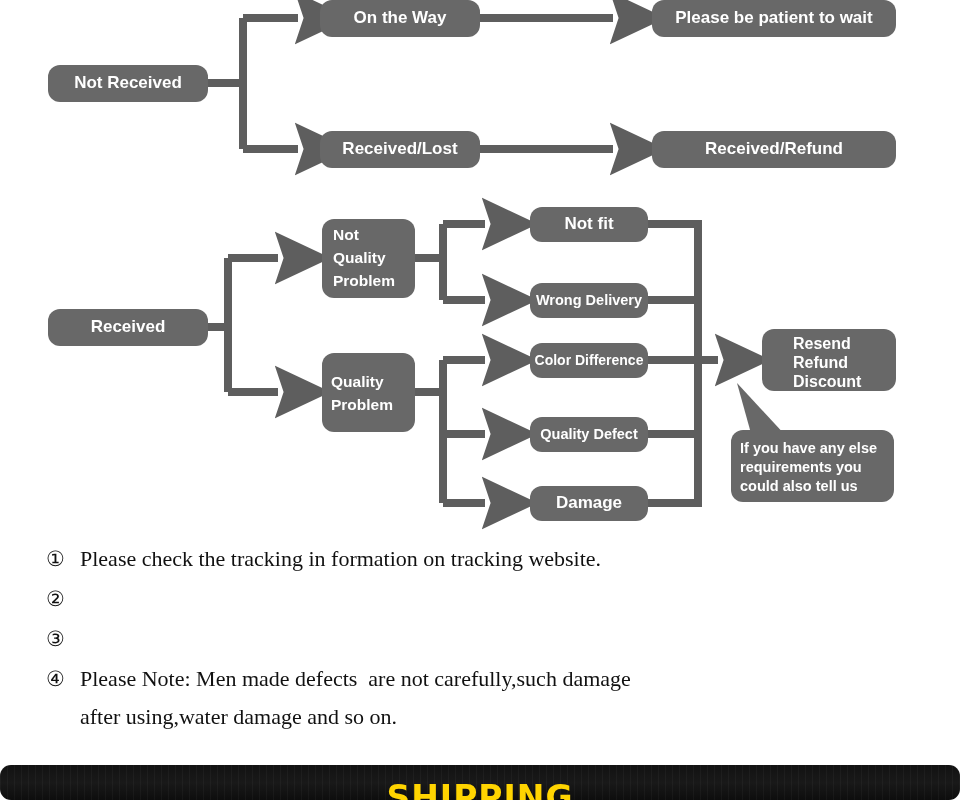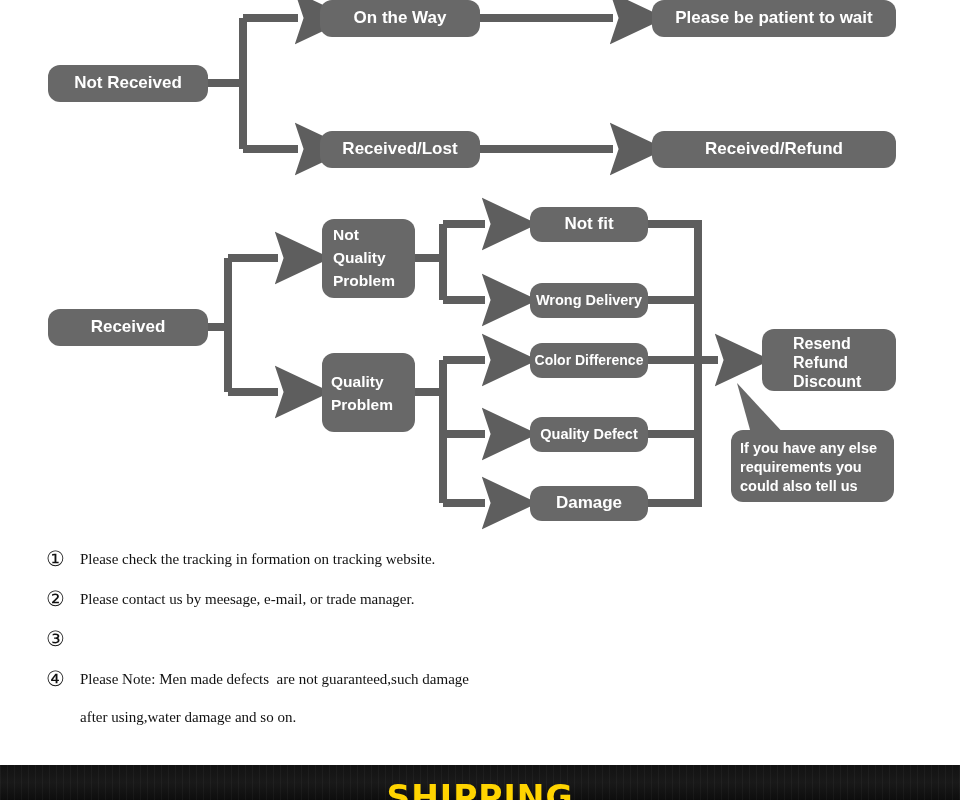"Please check the tracking in" .note-text { font-size: 15px -> 22px }
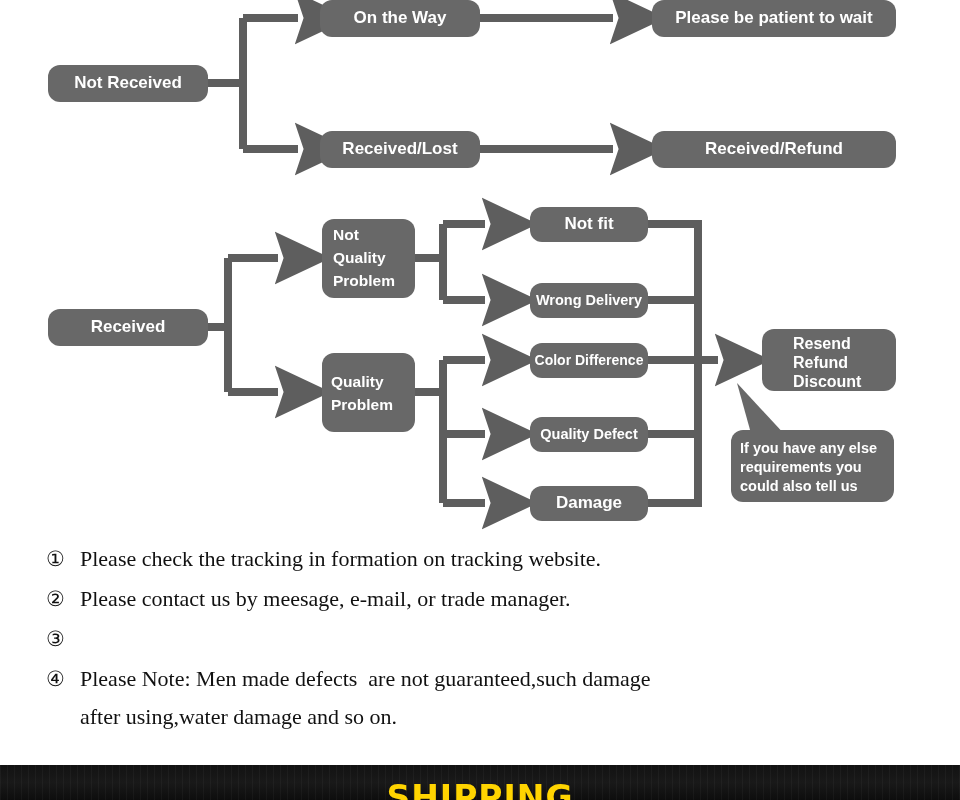"Please contact us by meesage," div.note-text { html: <div>Please contact us by meesage, e-mail, or trade manager.</div> -> none }
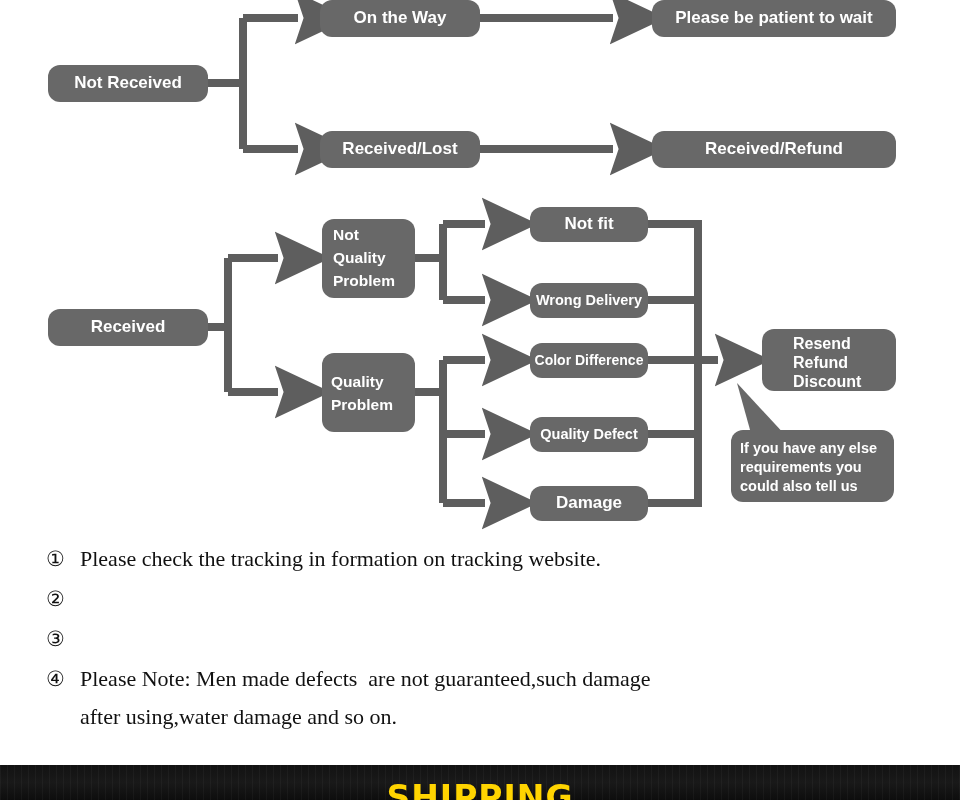"Please Note: Men made defects" div.note-text { text: guaranteed,such -> carefully,such }
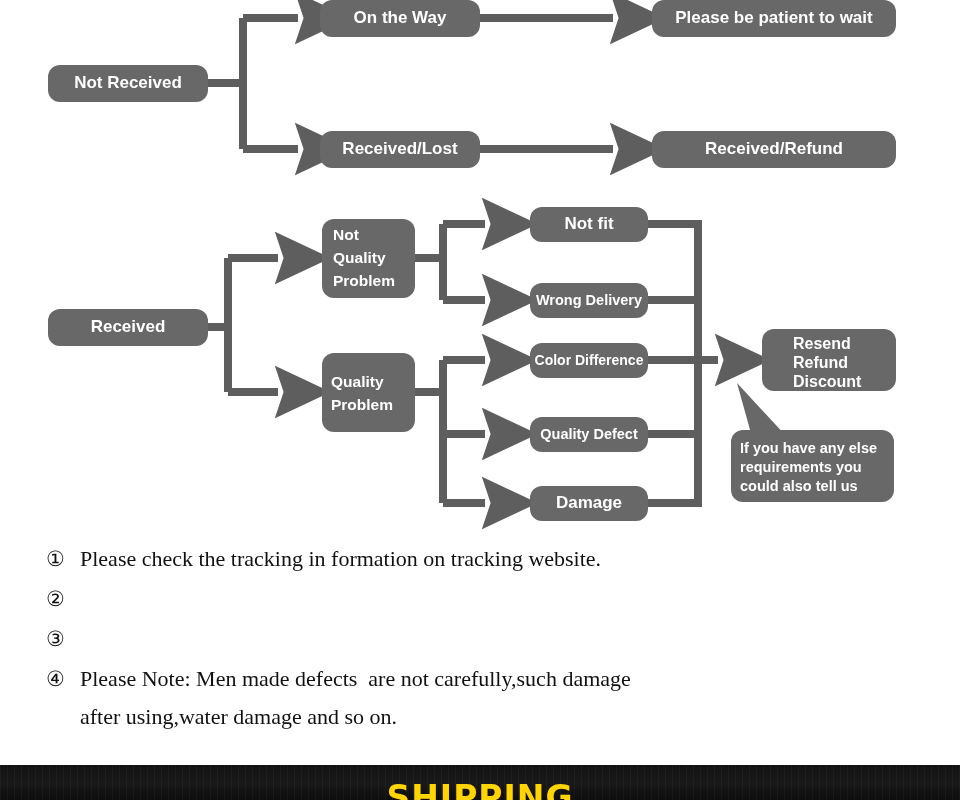"SHIPPING" .banner { border-radius: none -> 11px }
